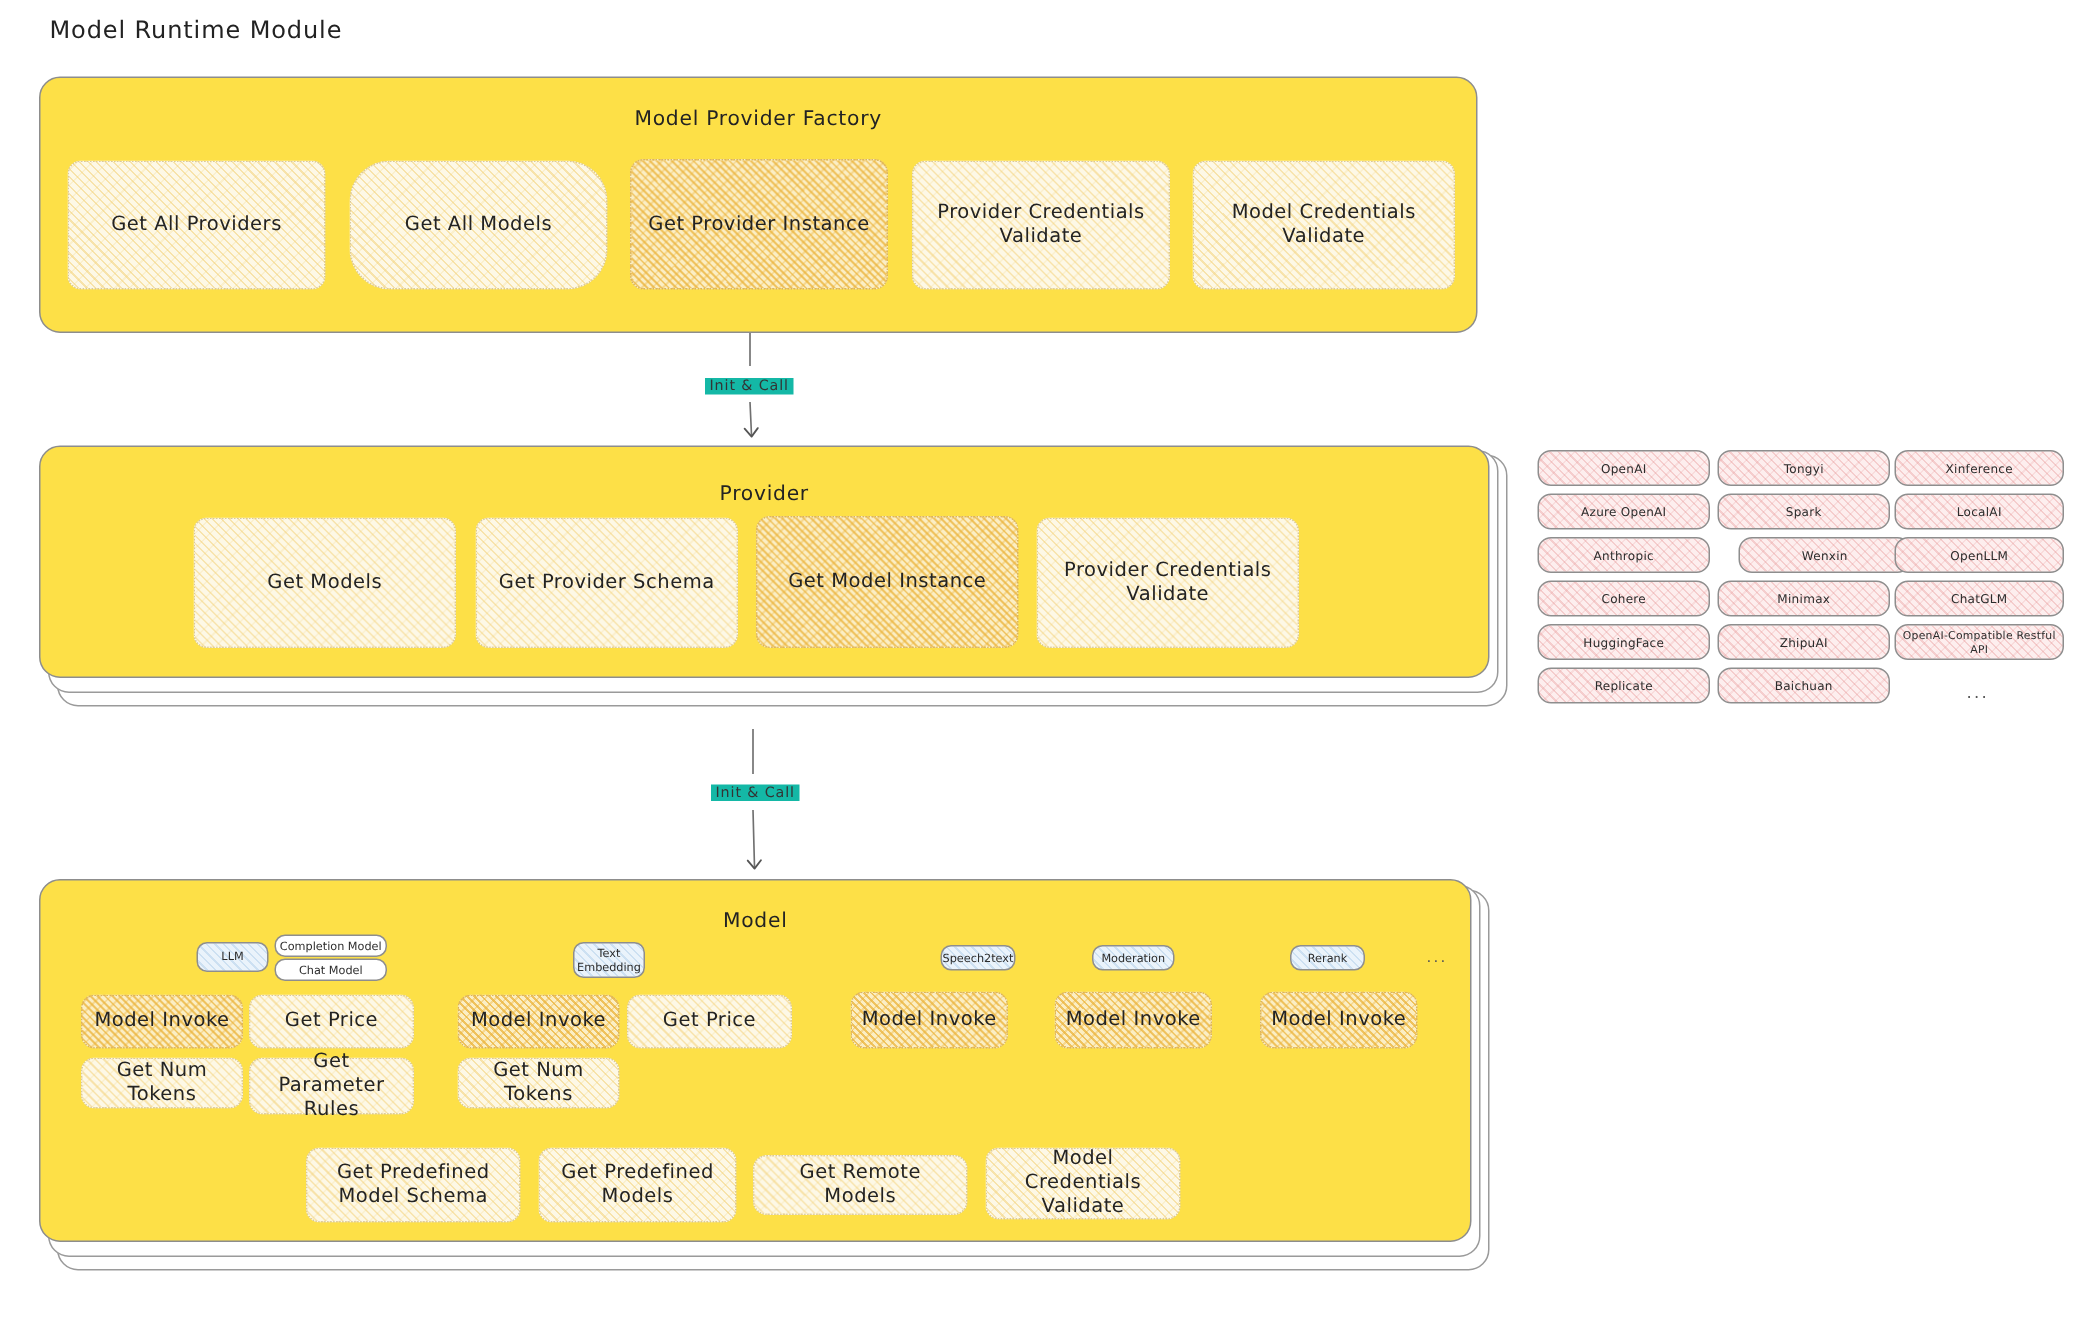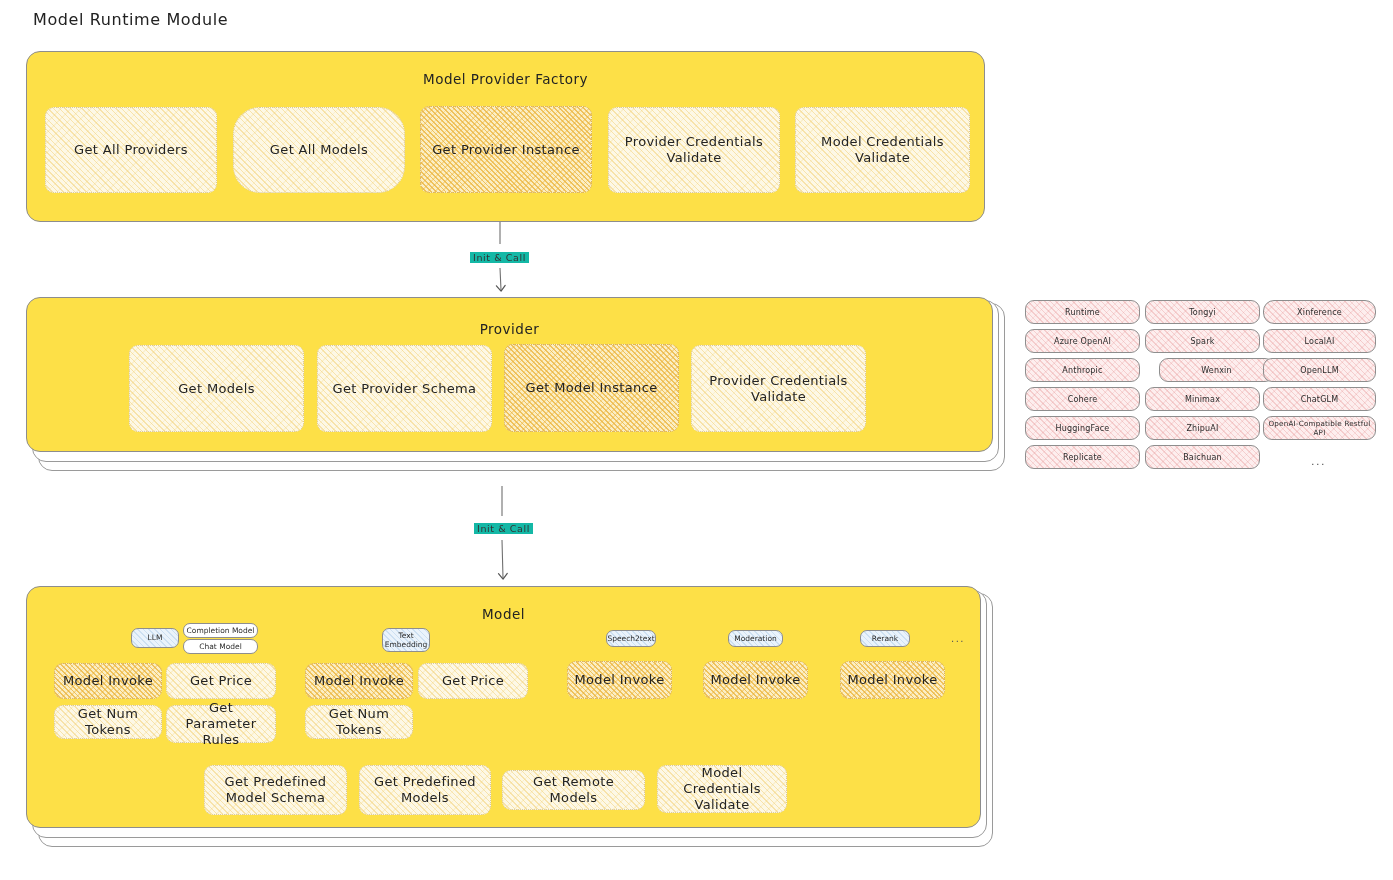"Runtime" span { text: Runtime -> OpenAI }
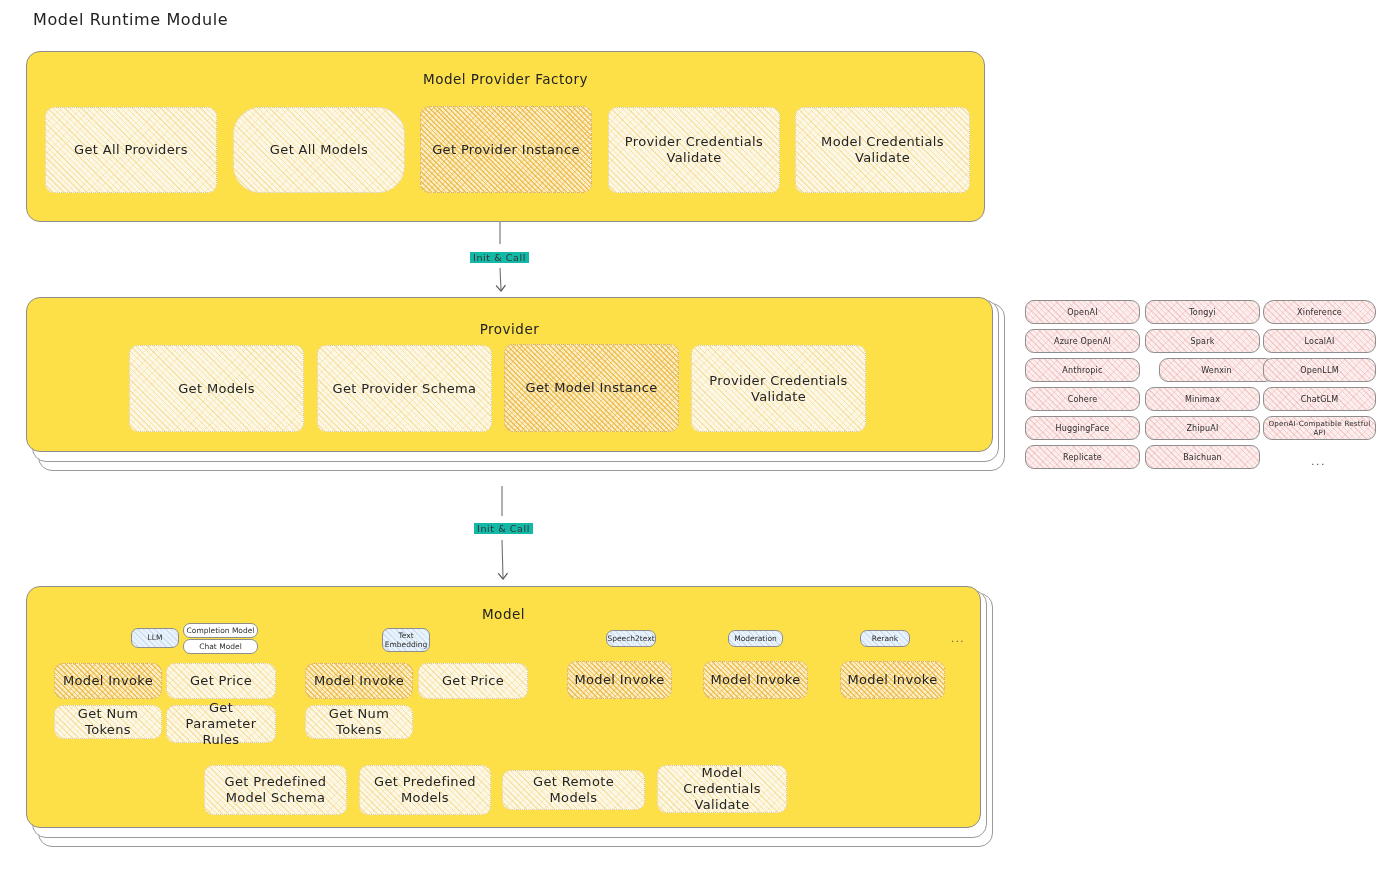"Xinference" div.chip-pink { border-radius: 11px -> none }
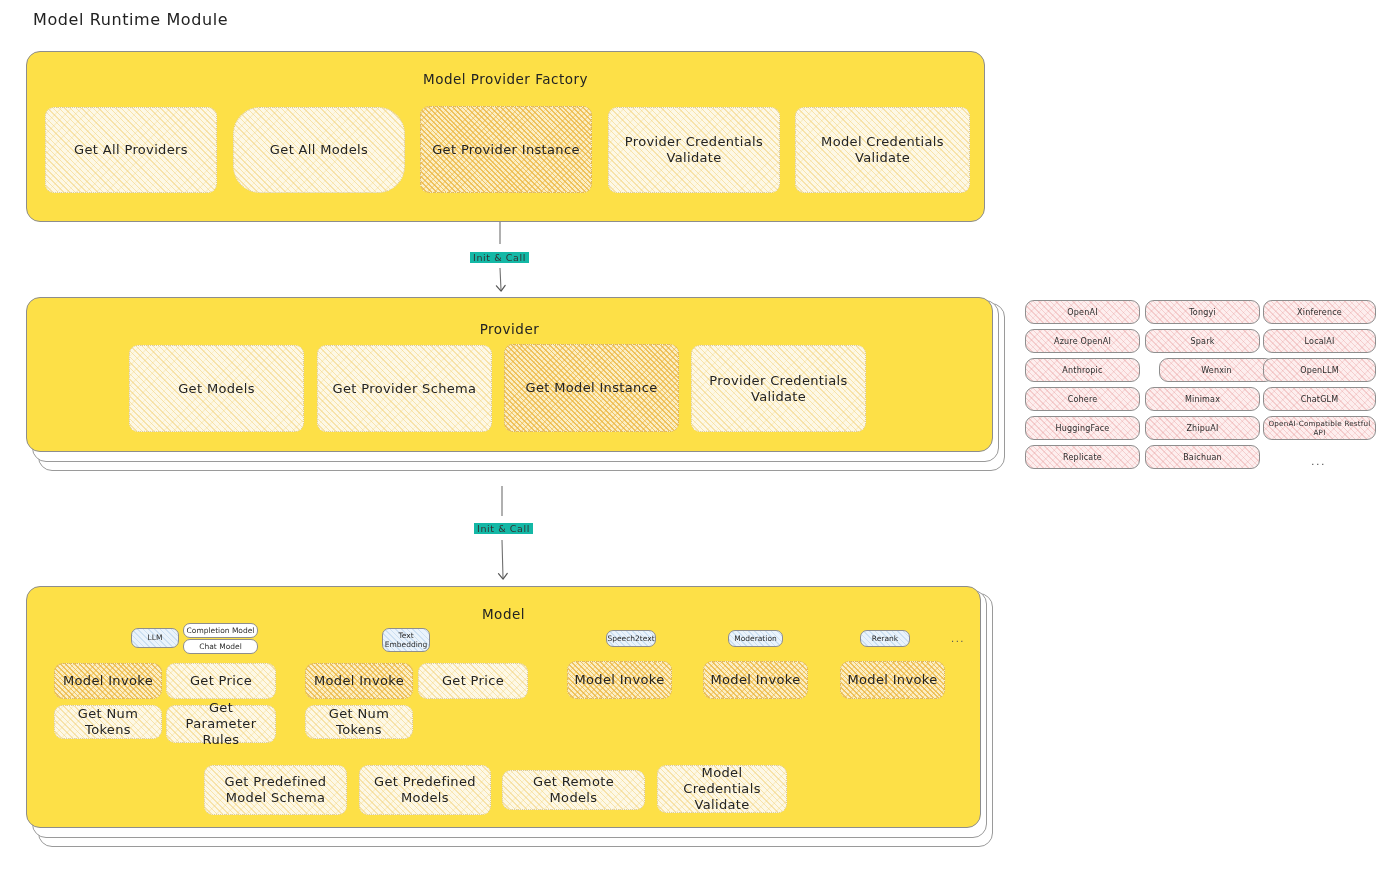"Speech2text" div.chip-blue { left: 606px -> 627px }
